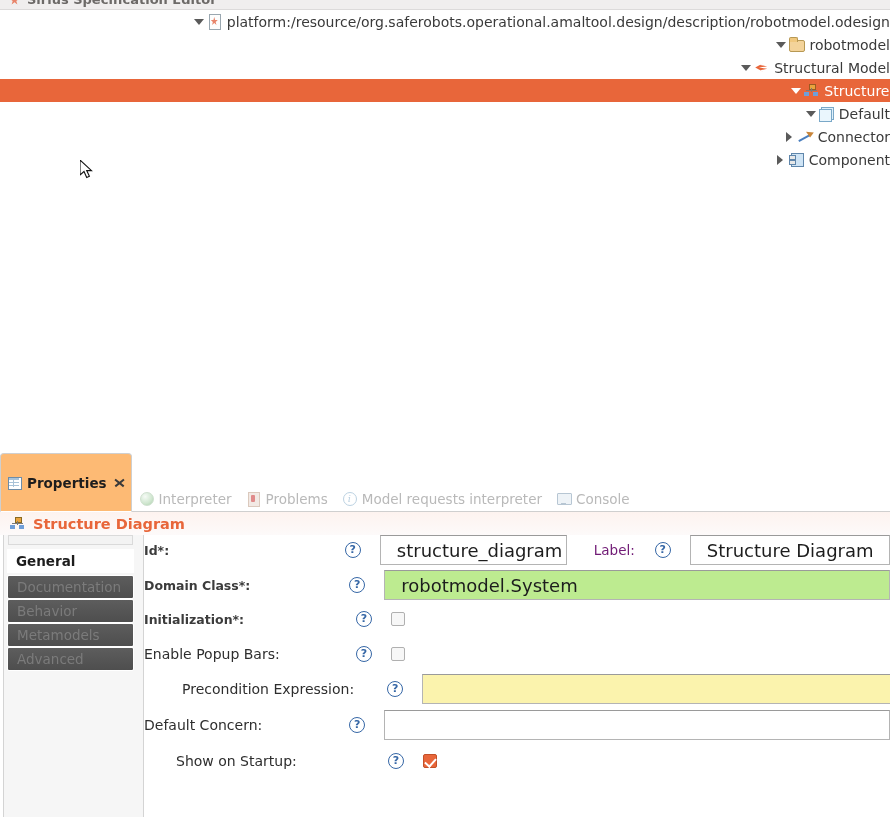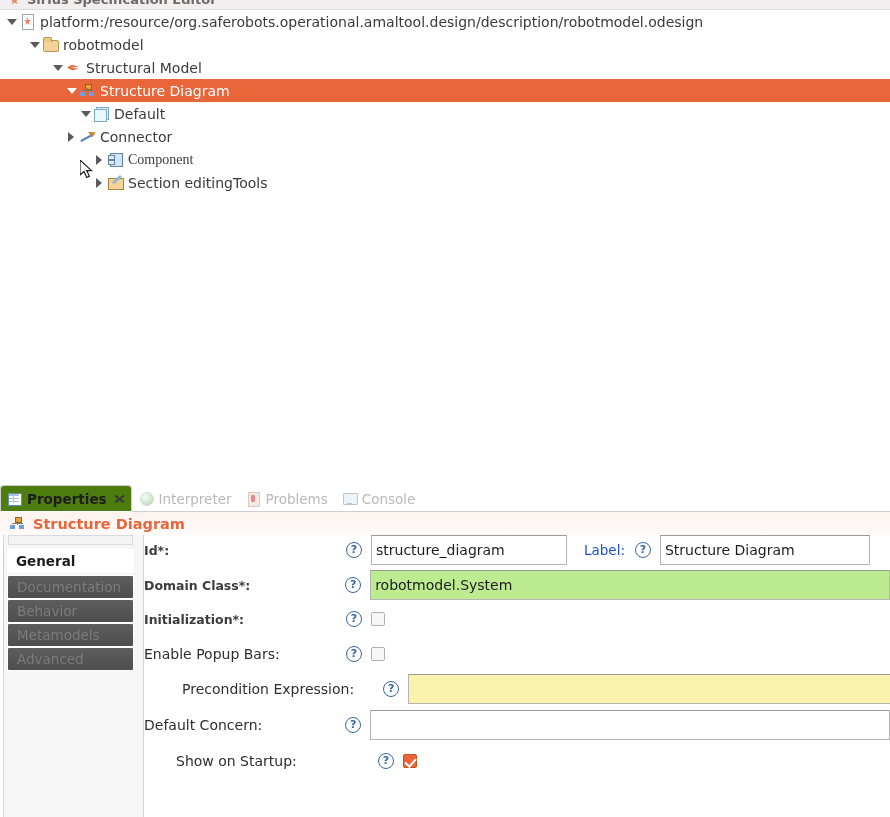"platform:/resource/org.saferobots.operat" .tree-row { justify-content: none -> flex-end }
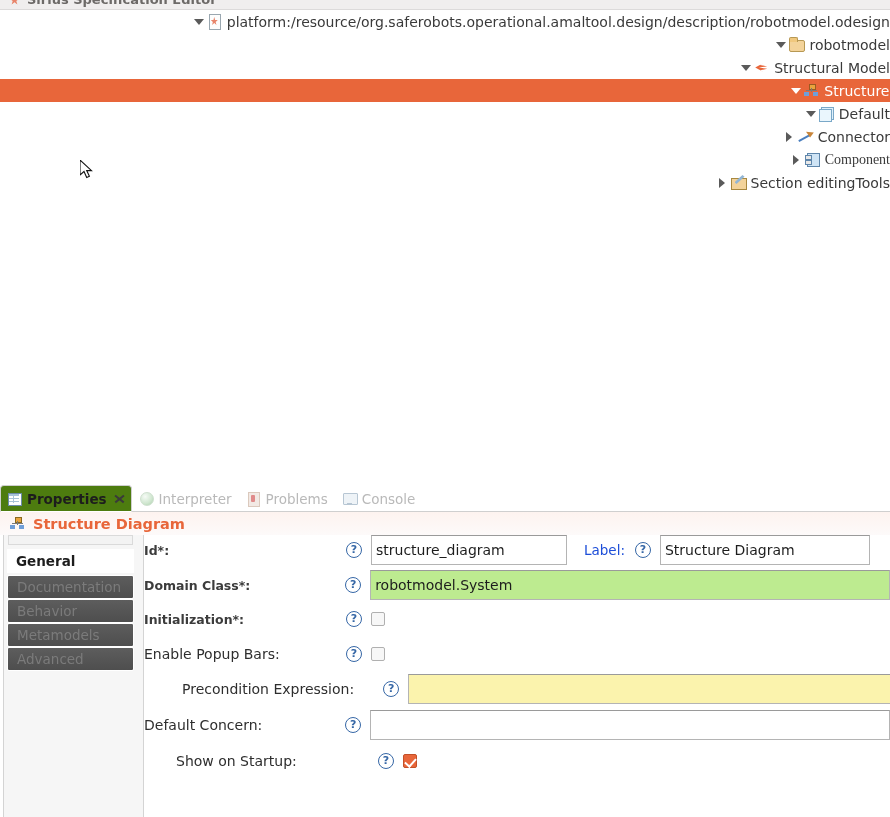"Component" div.tree-row { font-family: Liberation Serif, serif -> none }
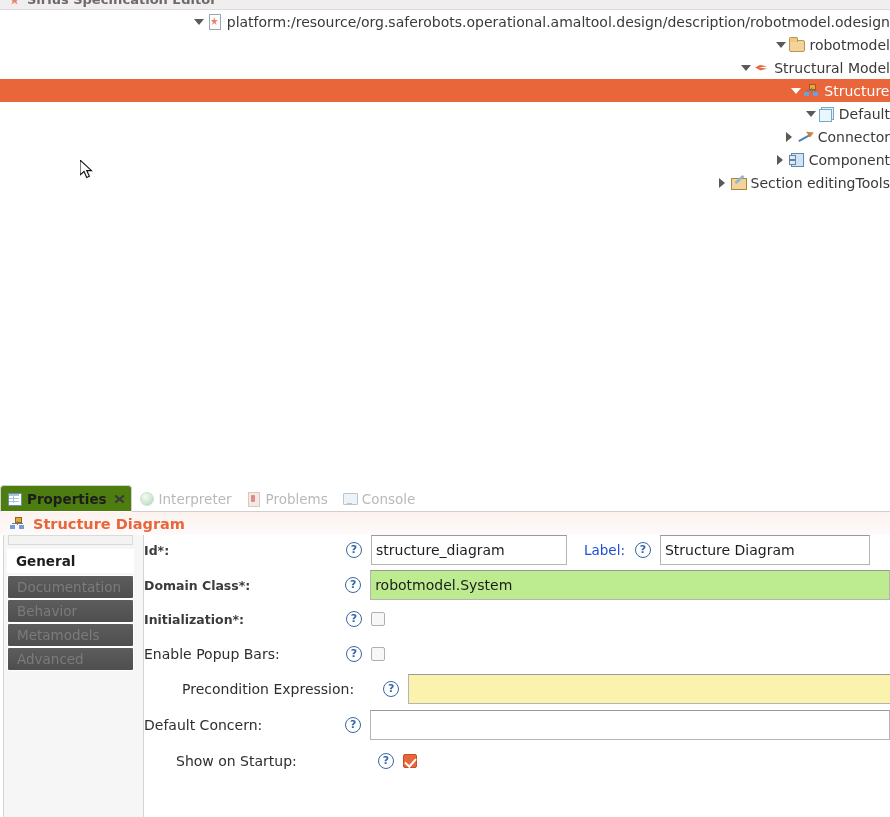"Section editingTools" div.tree-row { html: <div> <span></span> <span></span> <span>Section editingTools</span> </div> -> none }
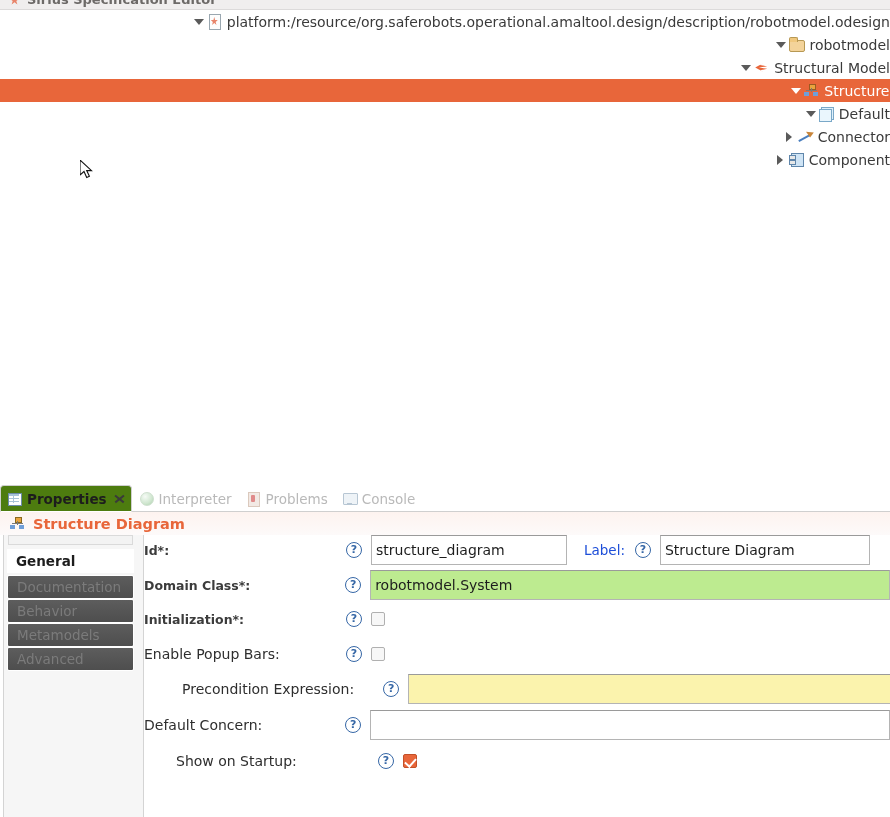"Properties" .vtab.active { background: #4d7c0f -> #fdba74; padding: 0 6px -> 16px 6px }
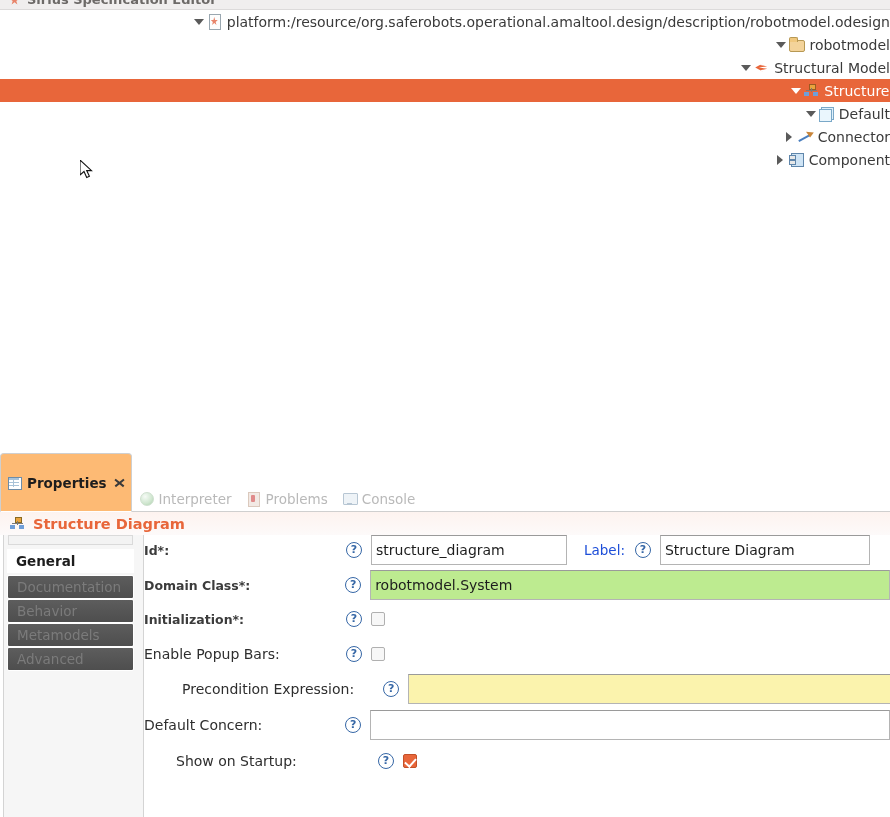"Model requests interpreter" div.vtab { html: none -> <div> <span></span> <span>Model requests interpreter</span> </div> }
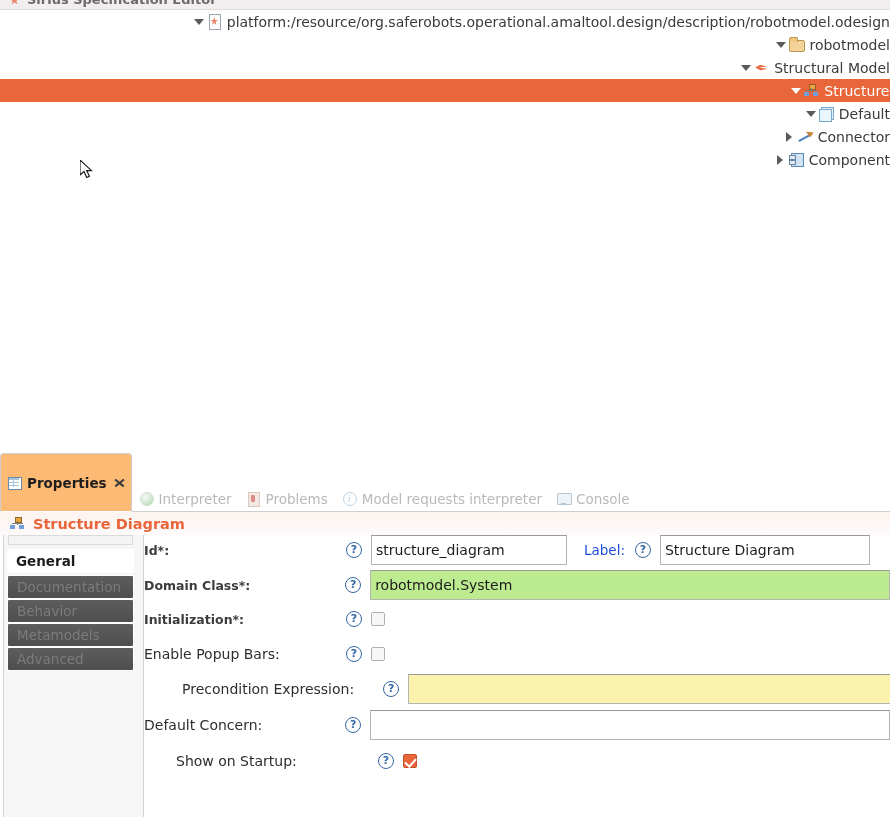"Id*:" .frow { gap: none -> 10px }
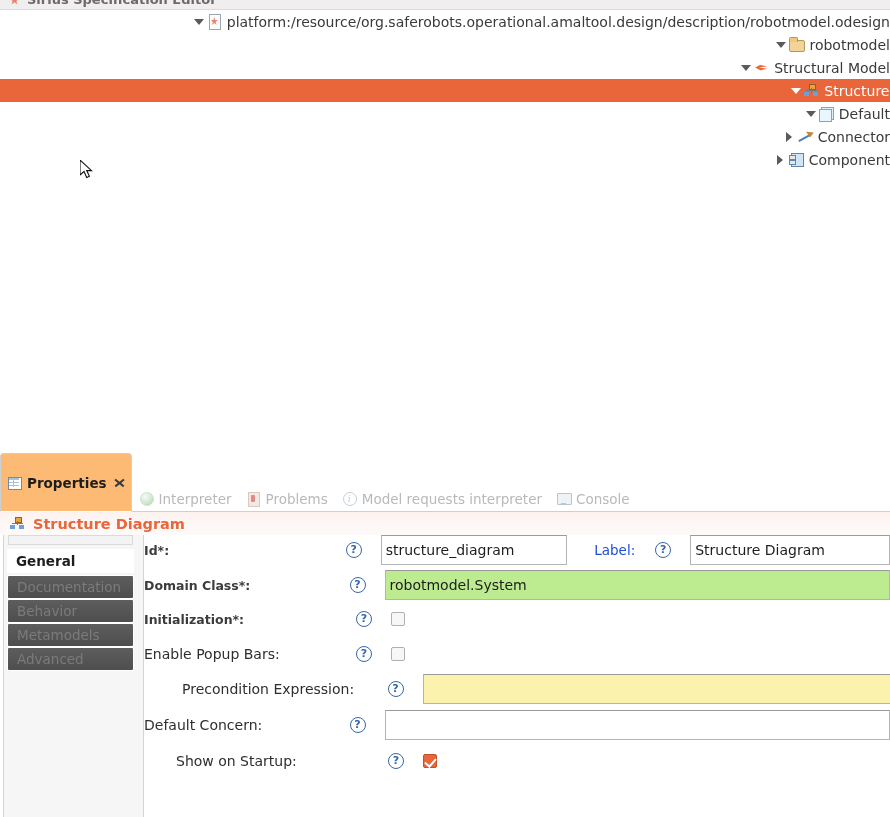"structure_diagram" .finput { font-size: 14px -> 18px; padding: 0 4px -> 0 16px }
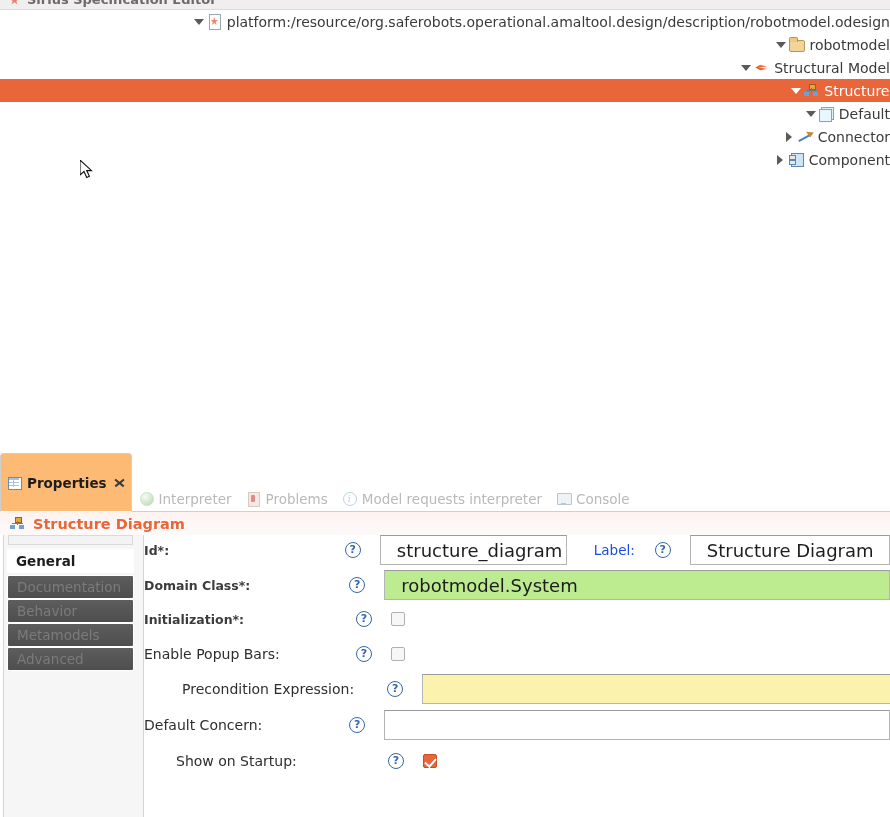"Label:" .sep-label { color: #1d4ed8 -> #701a75 }
